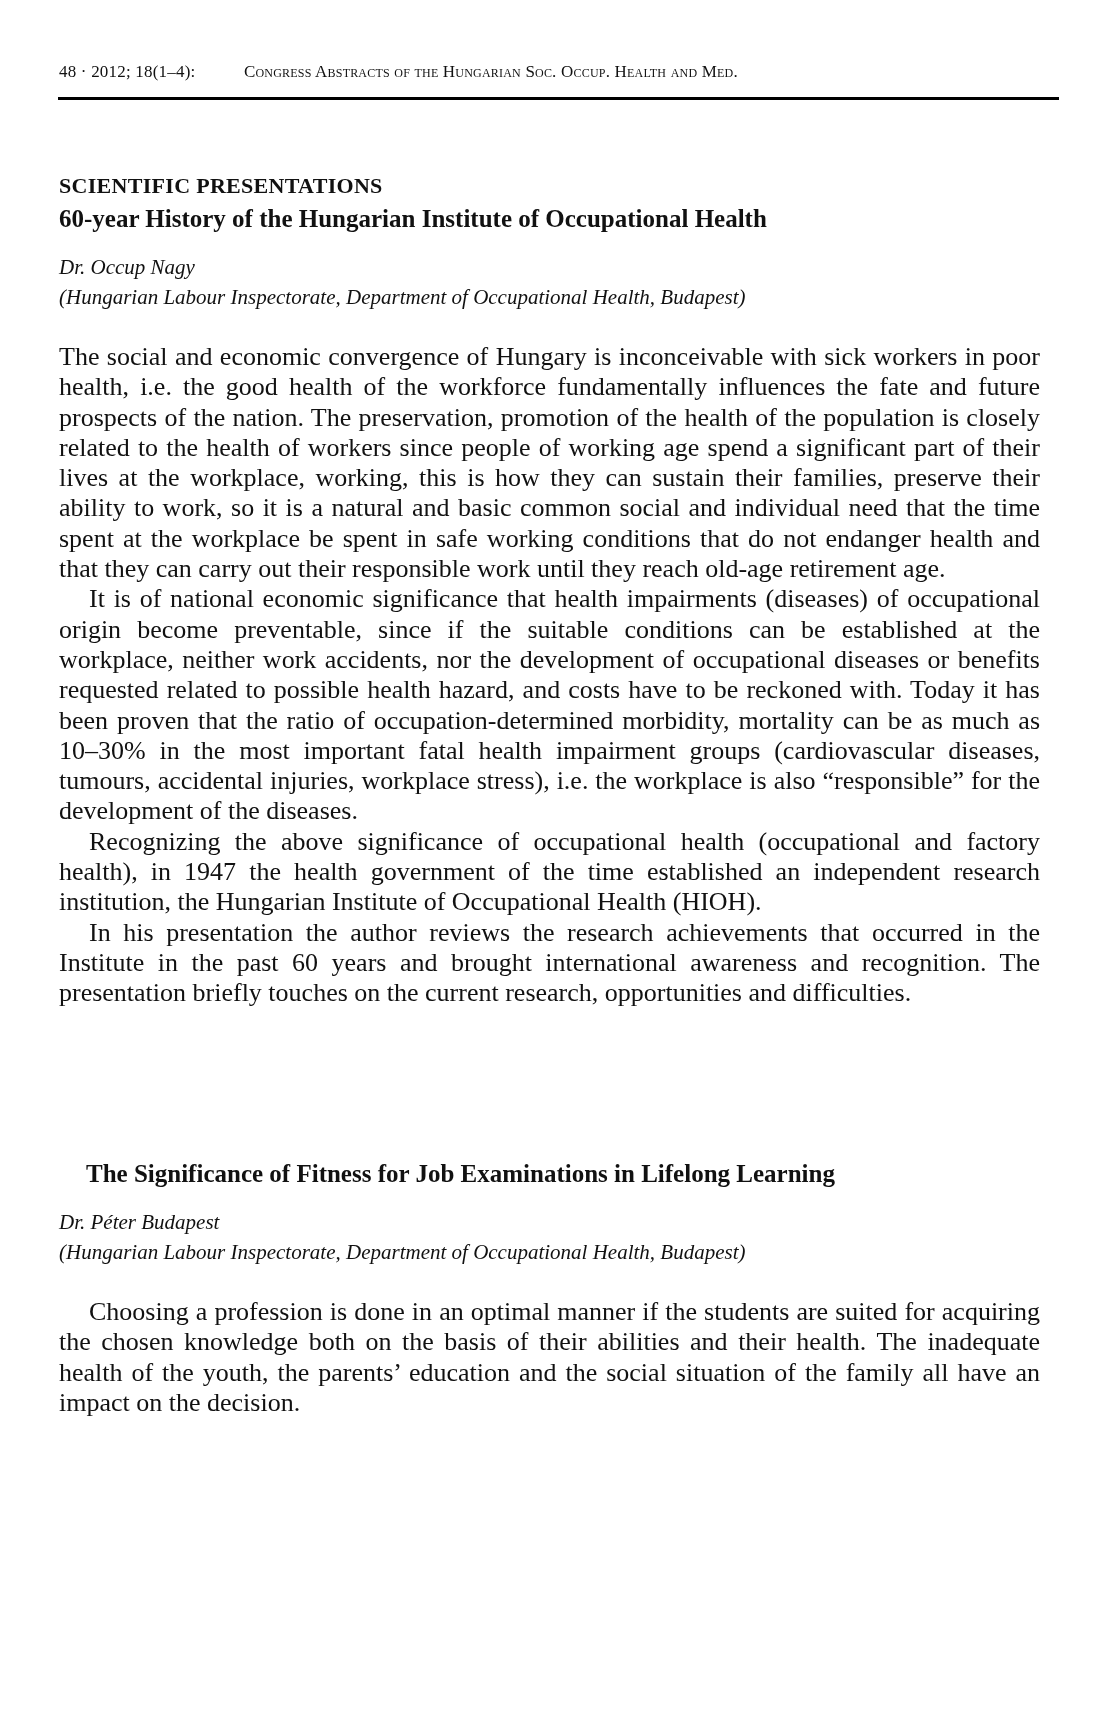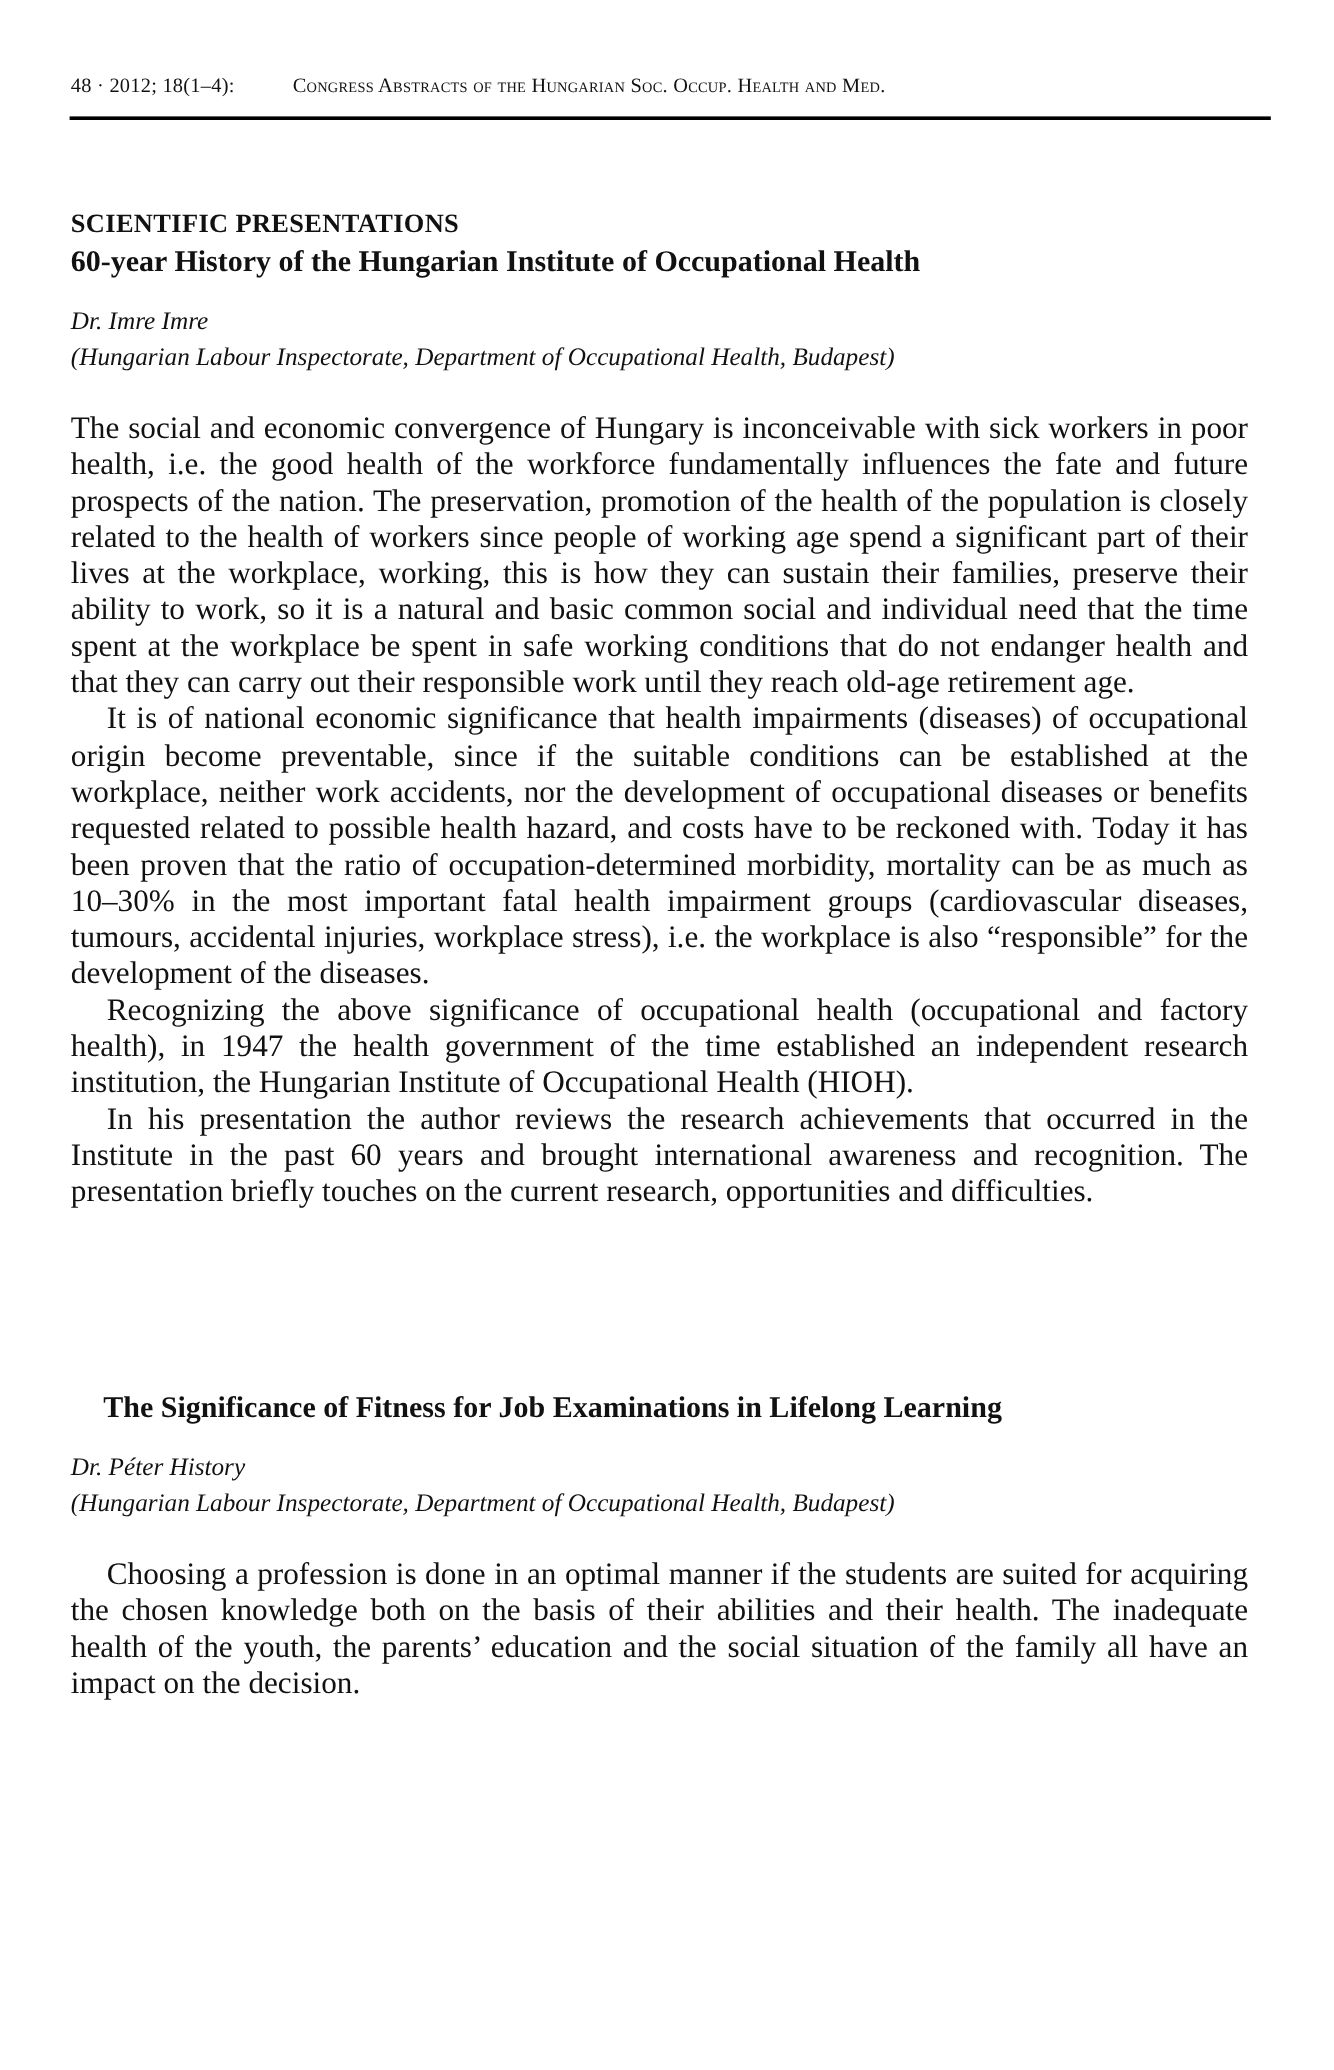"Dr. Imre Imre" div.author { text: Imre Imre -> Occup Nagy }
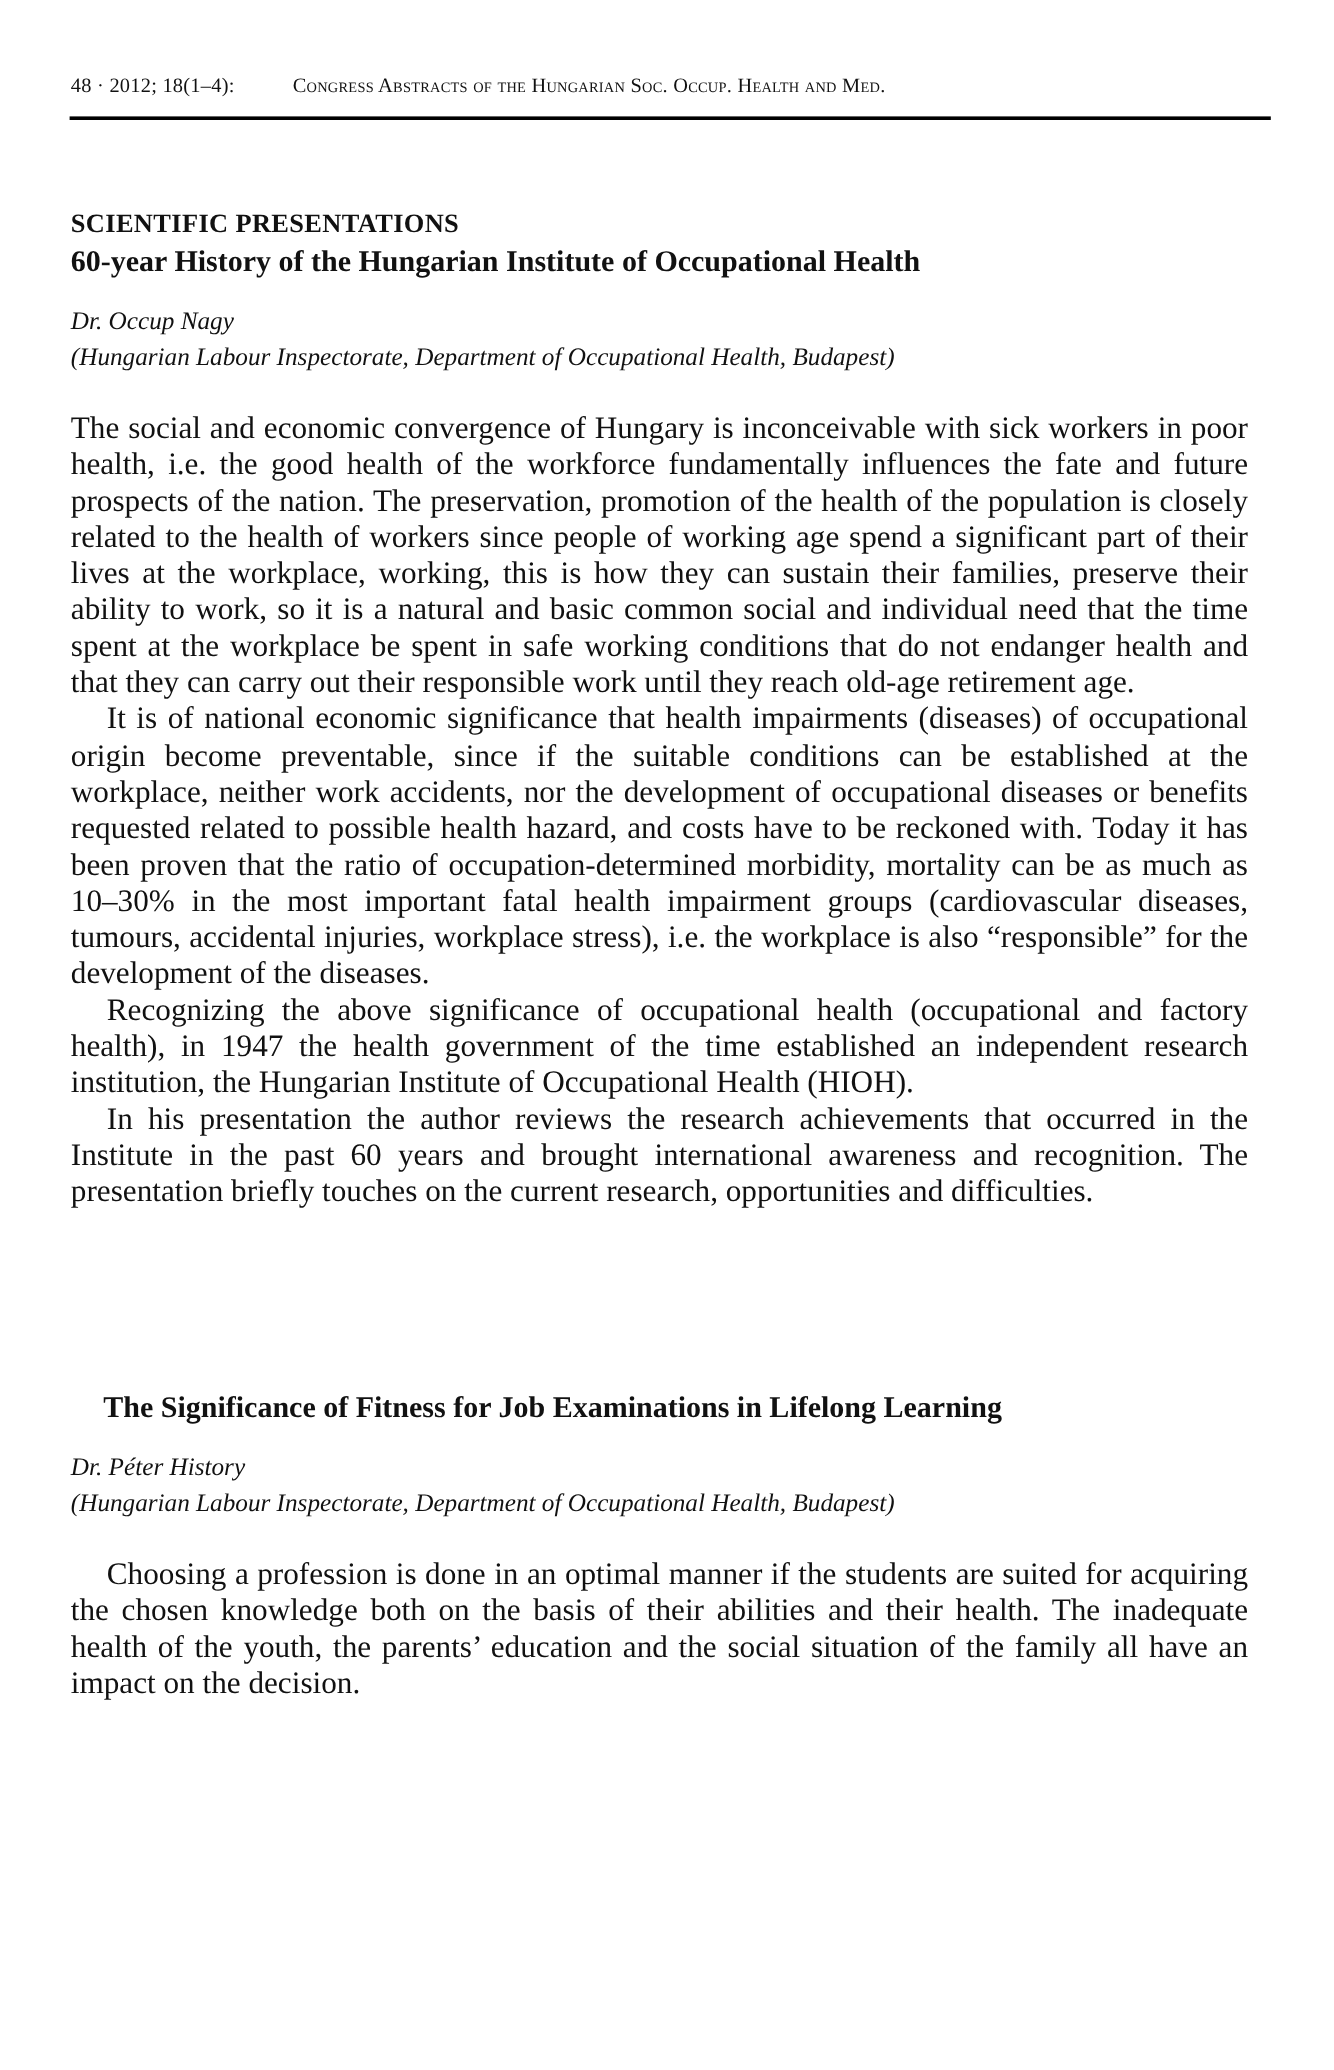"Dr. Péter History" div.author { text: History -> Budapest }
